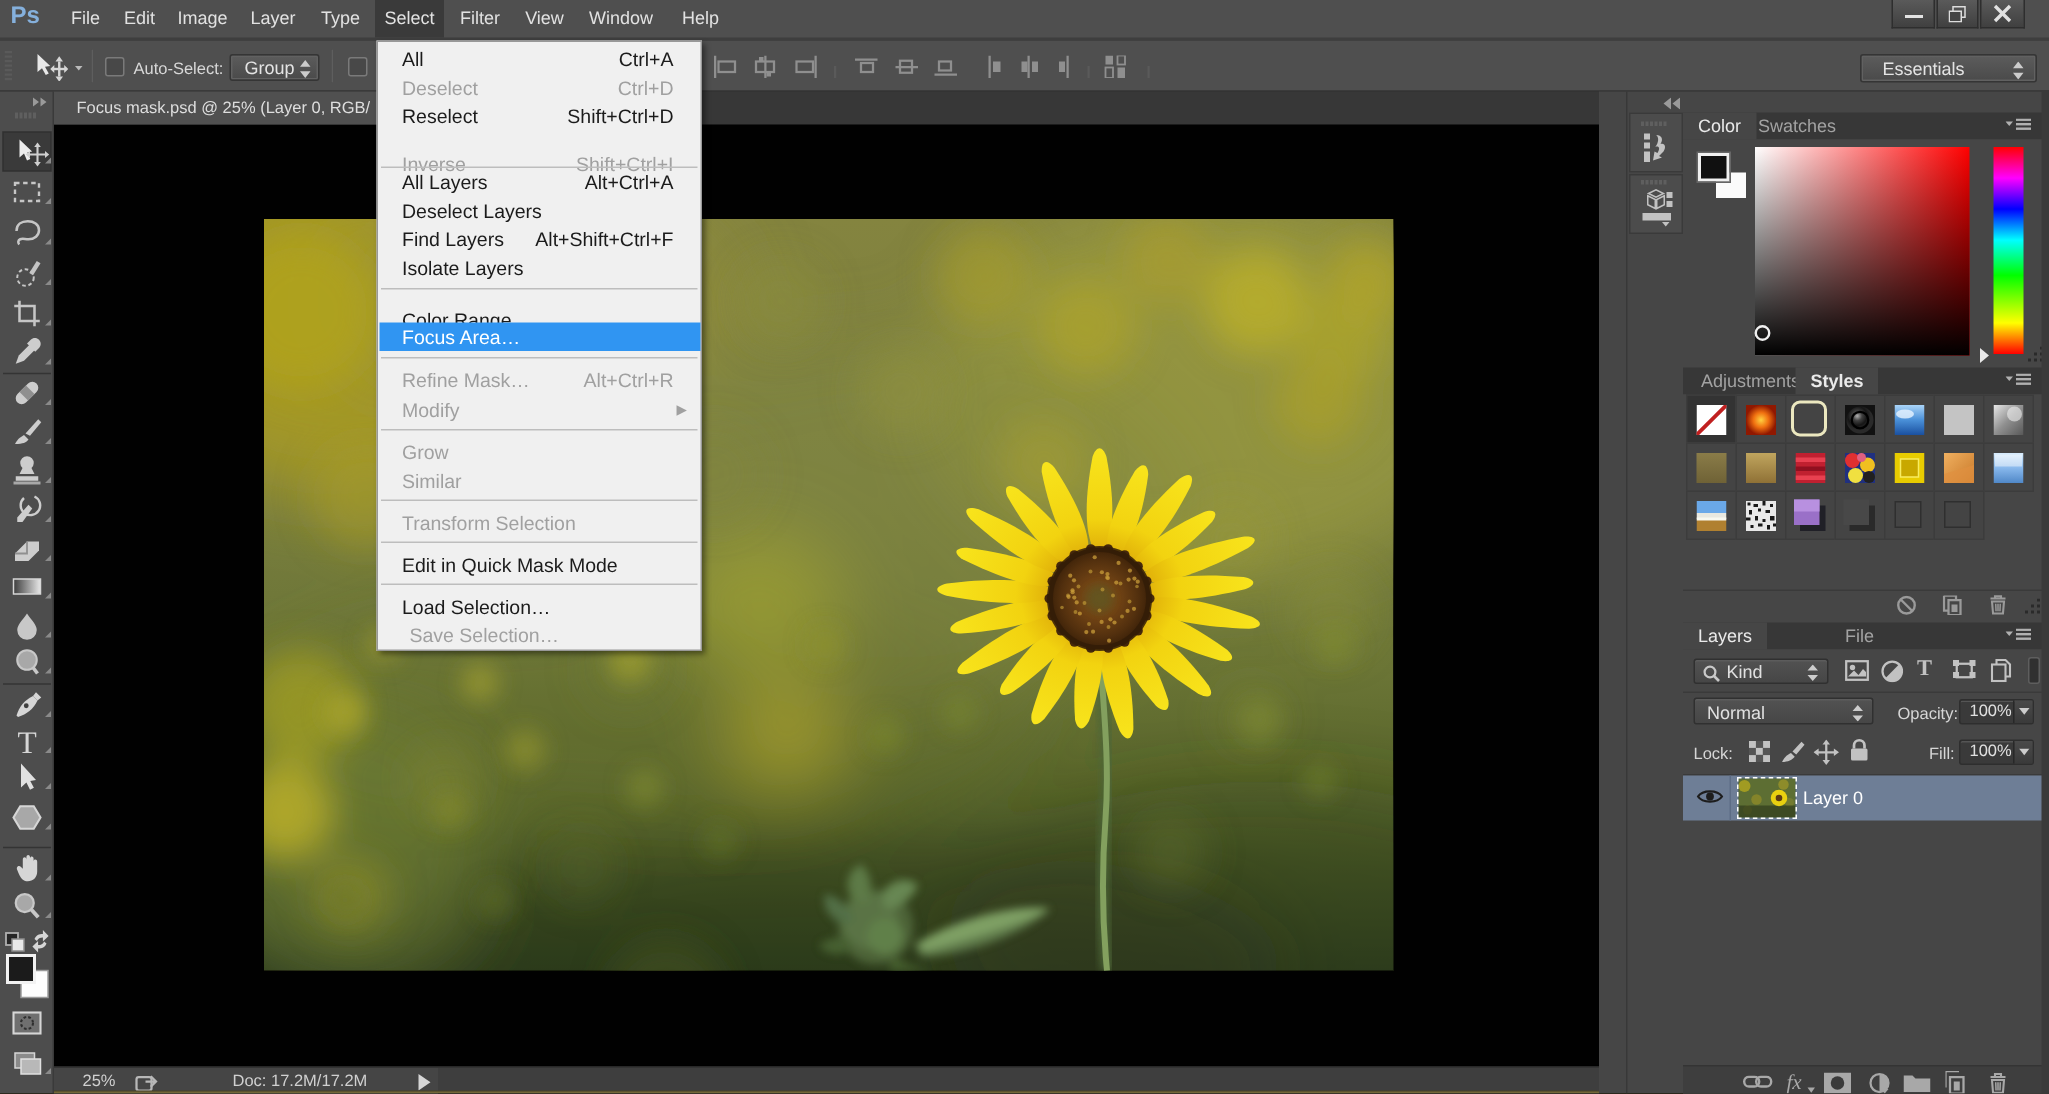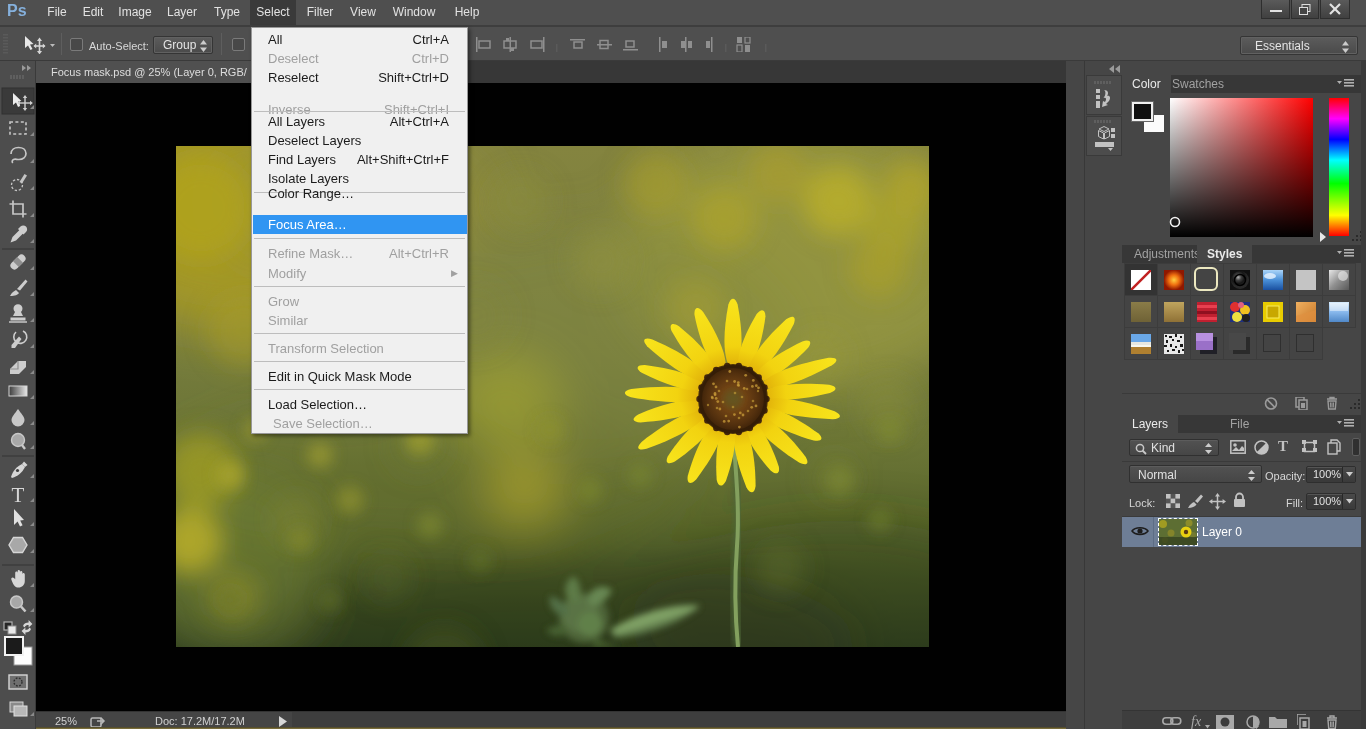"Color Range…" div.ditem { top: 156px -> 176px }
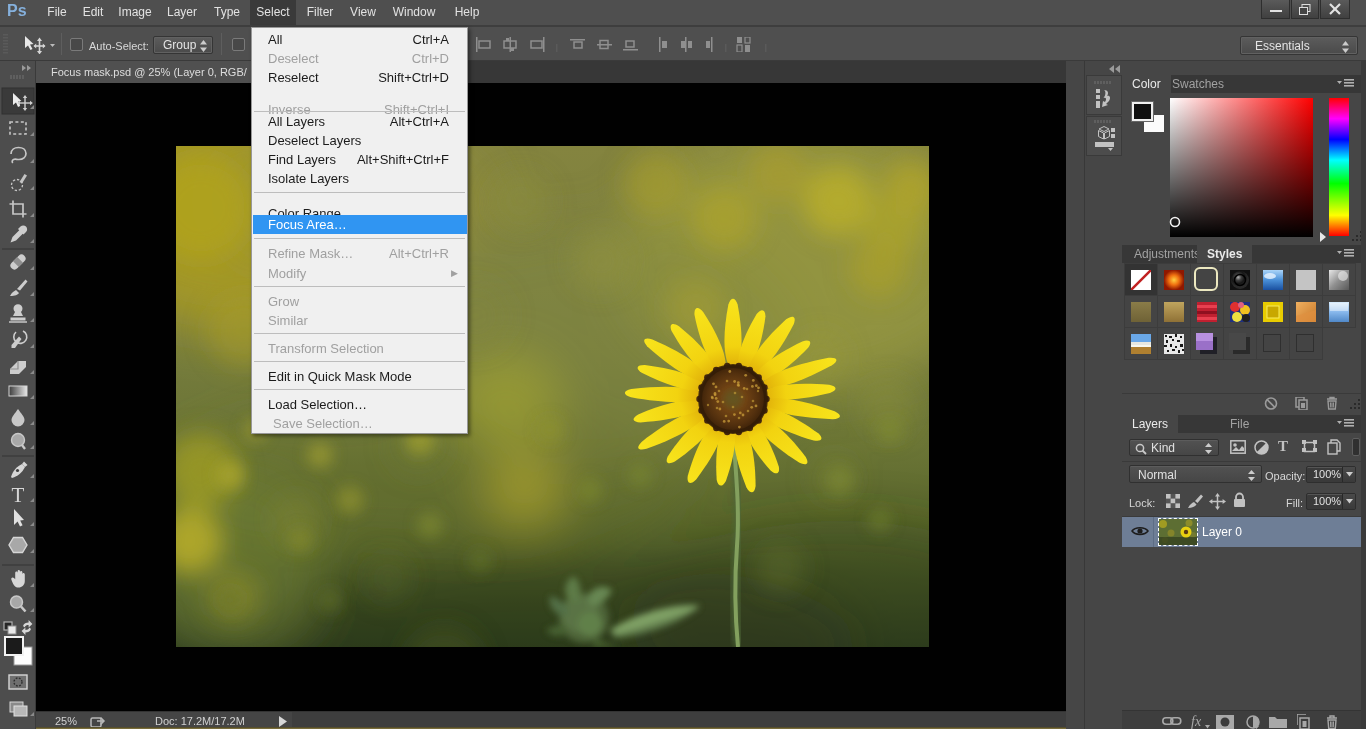"Normal" div.combo { width: 133px -> 120px }
